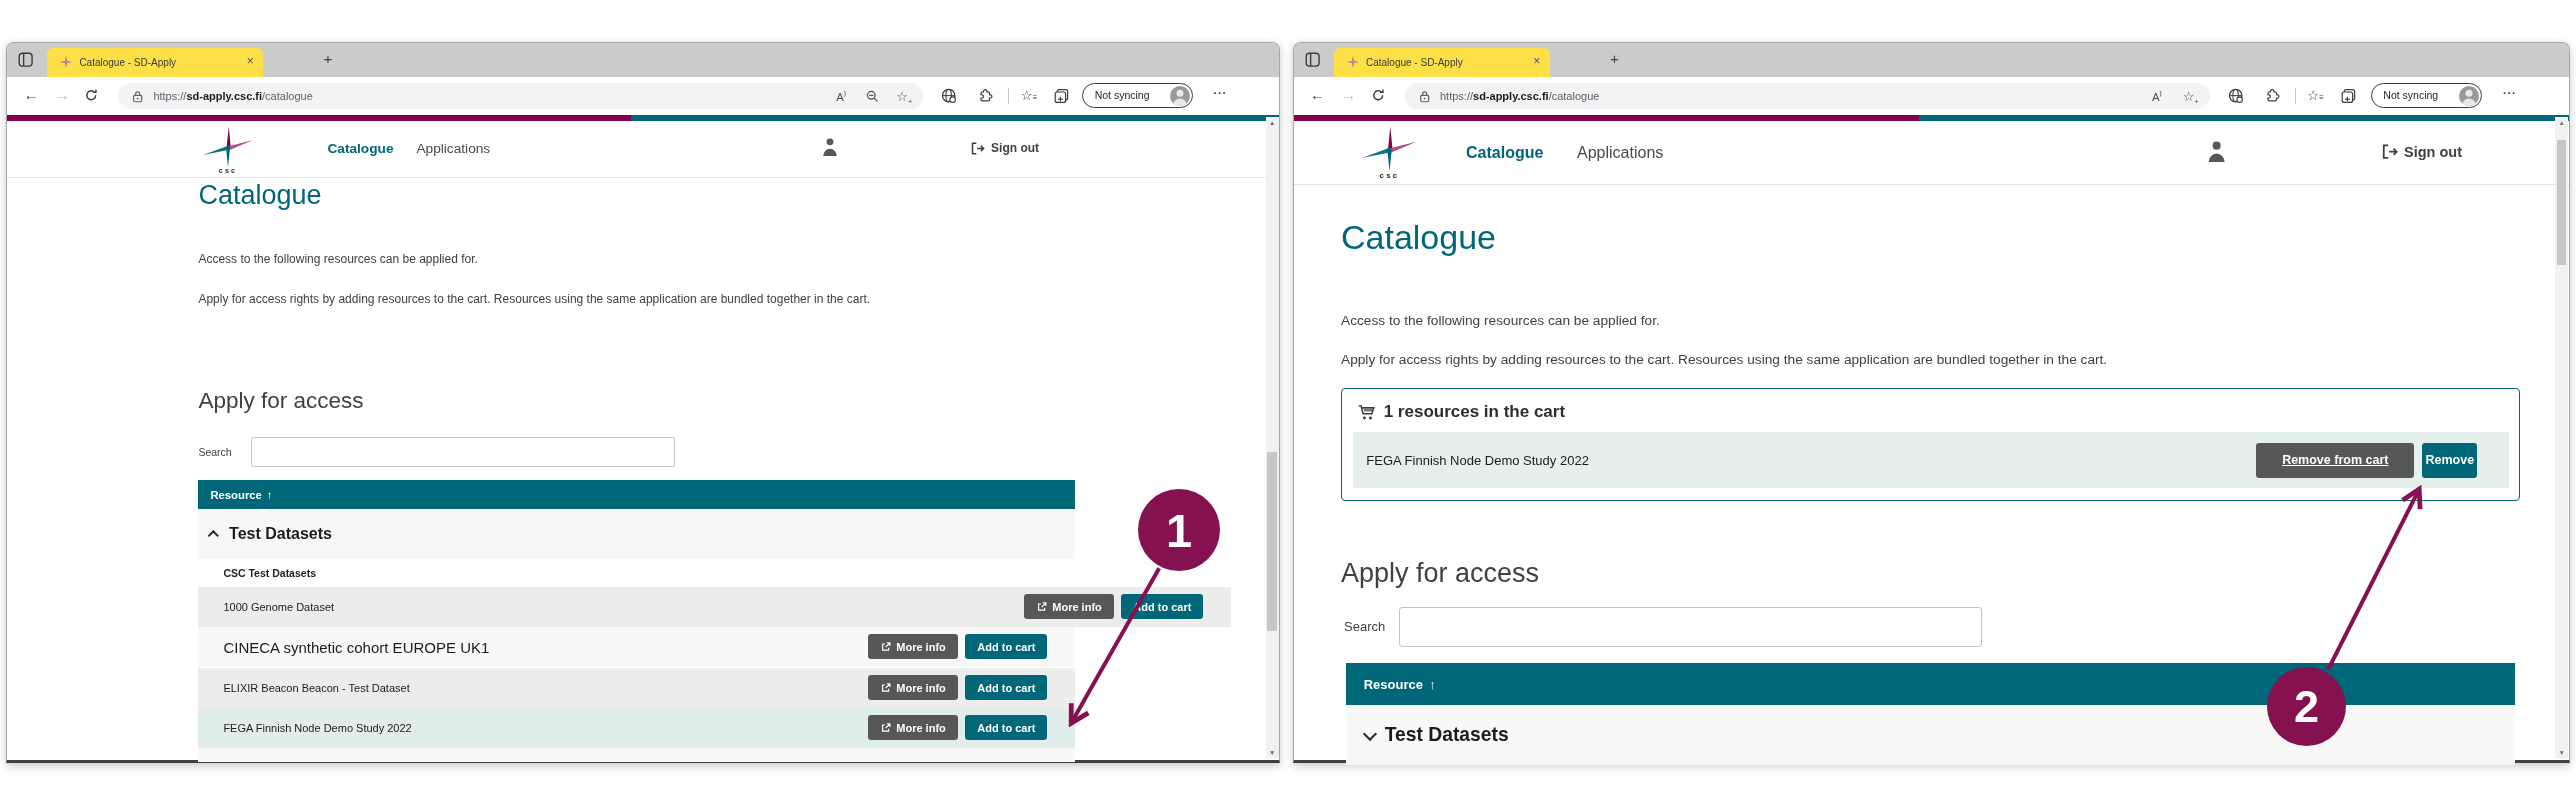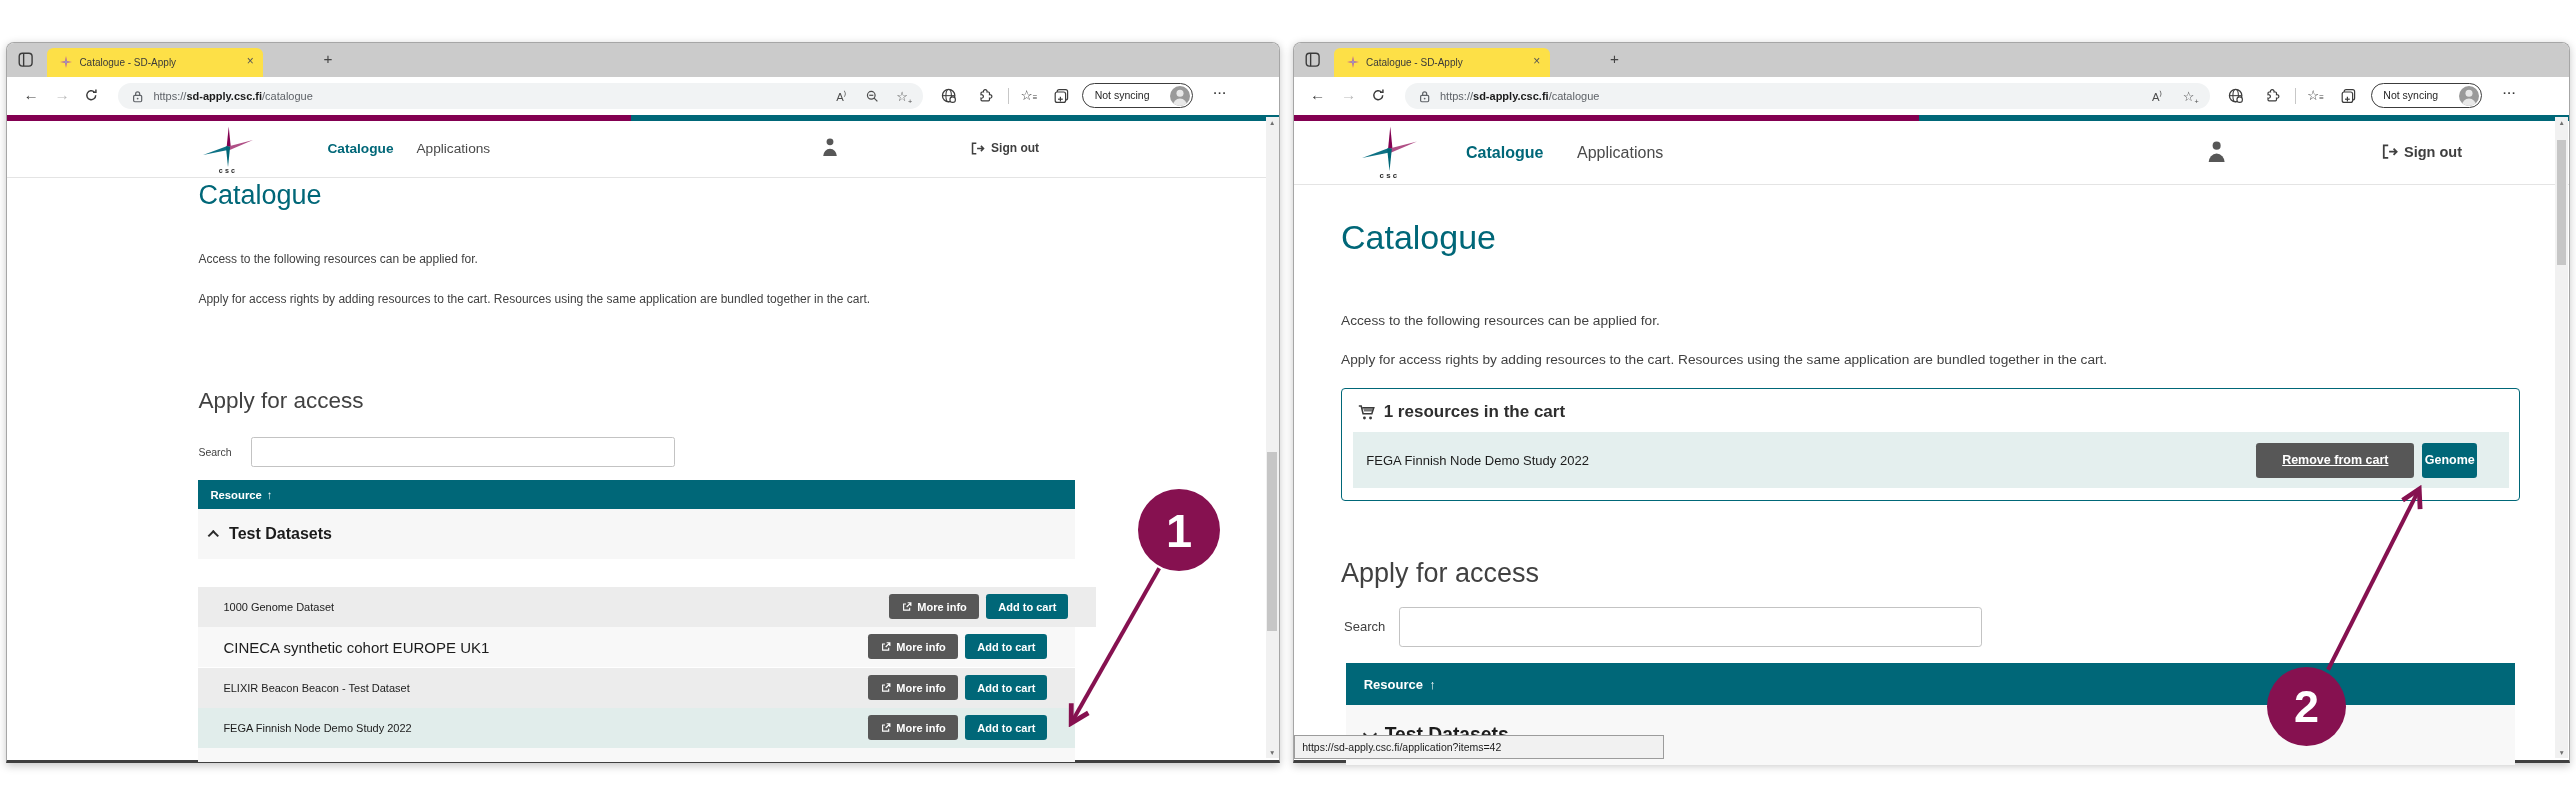"Genome" span { text: Genome -> Remove }
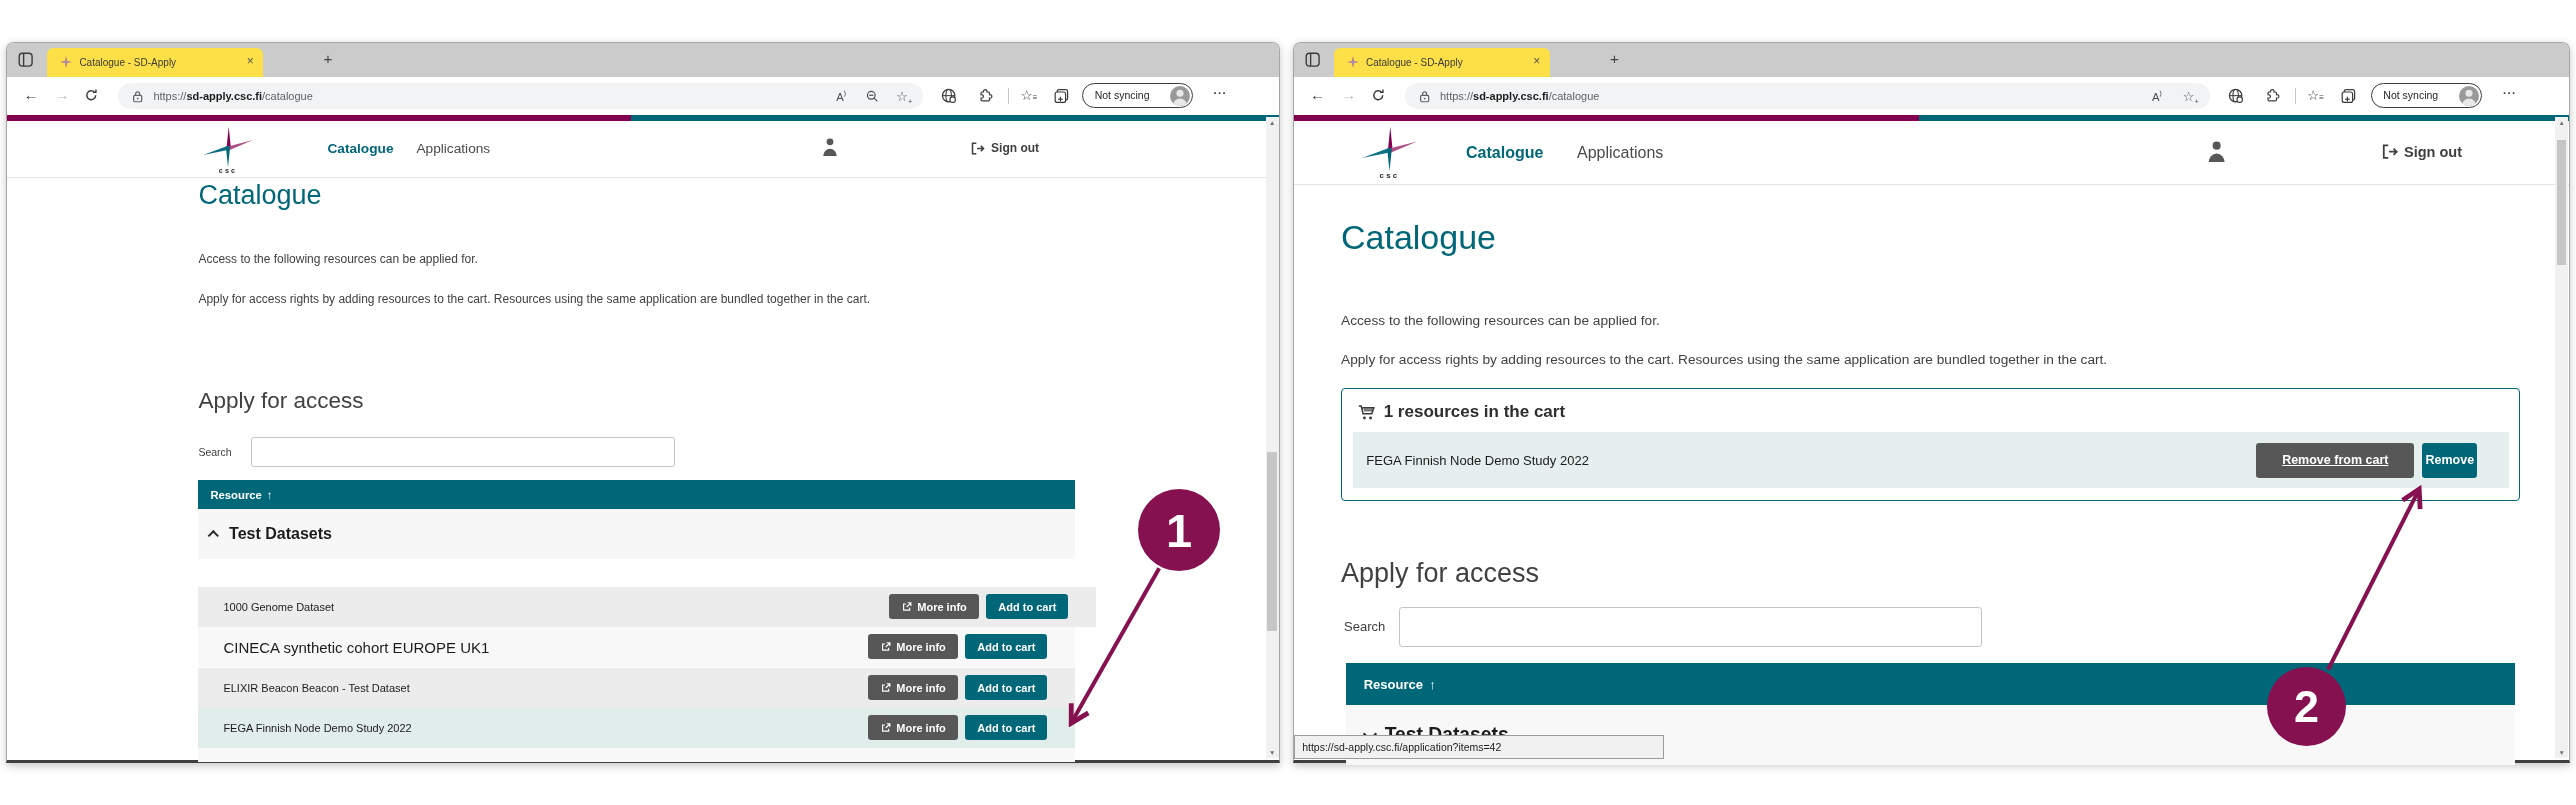"CSC Test Datasets" div.subrow { html: none -> <div> <span>CSC Test Datasets</span> </div> }
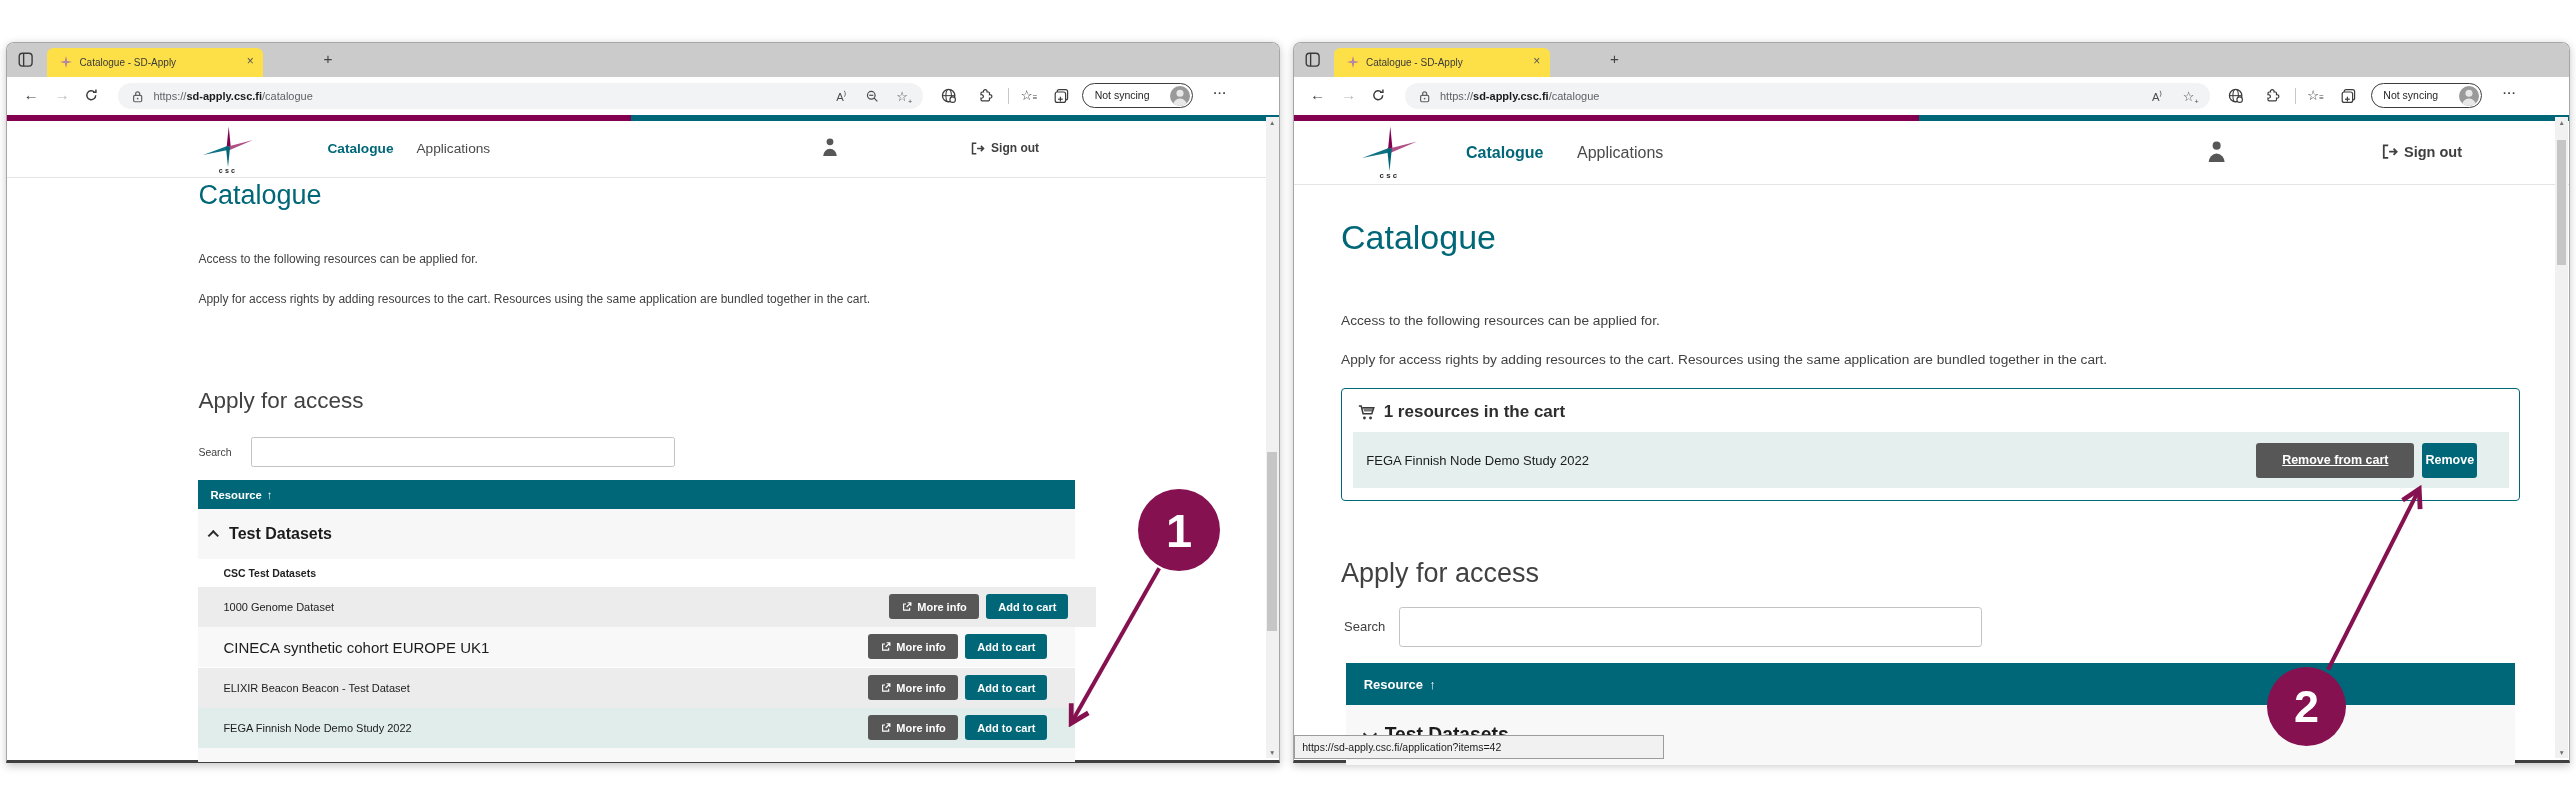"1000 Genome Dataset" div.datarow { width: 898px -> 1033px }
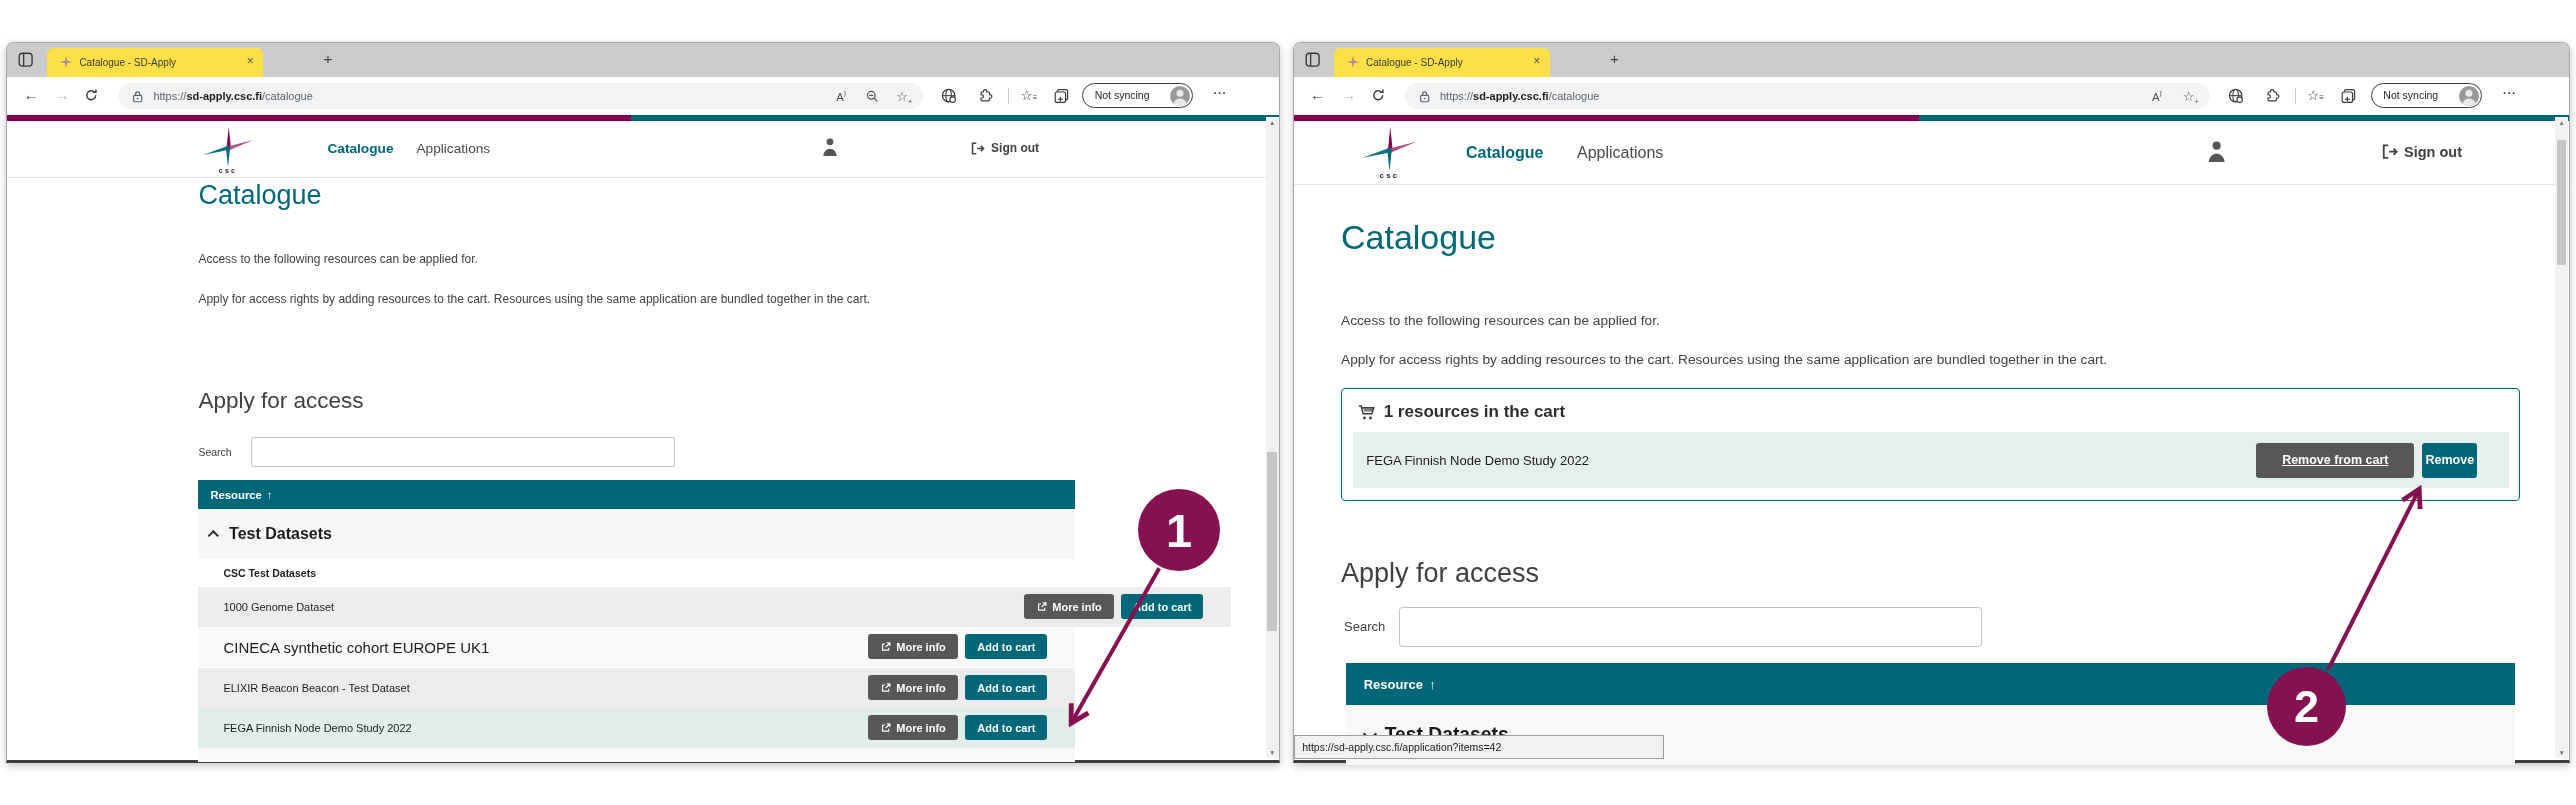"https://sd-apply.csc.fi/application?item" div.tooltip { html: <div>https://sd-apply.csc.fi/application?items=42</div> -> none }
